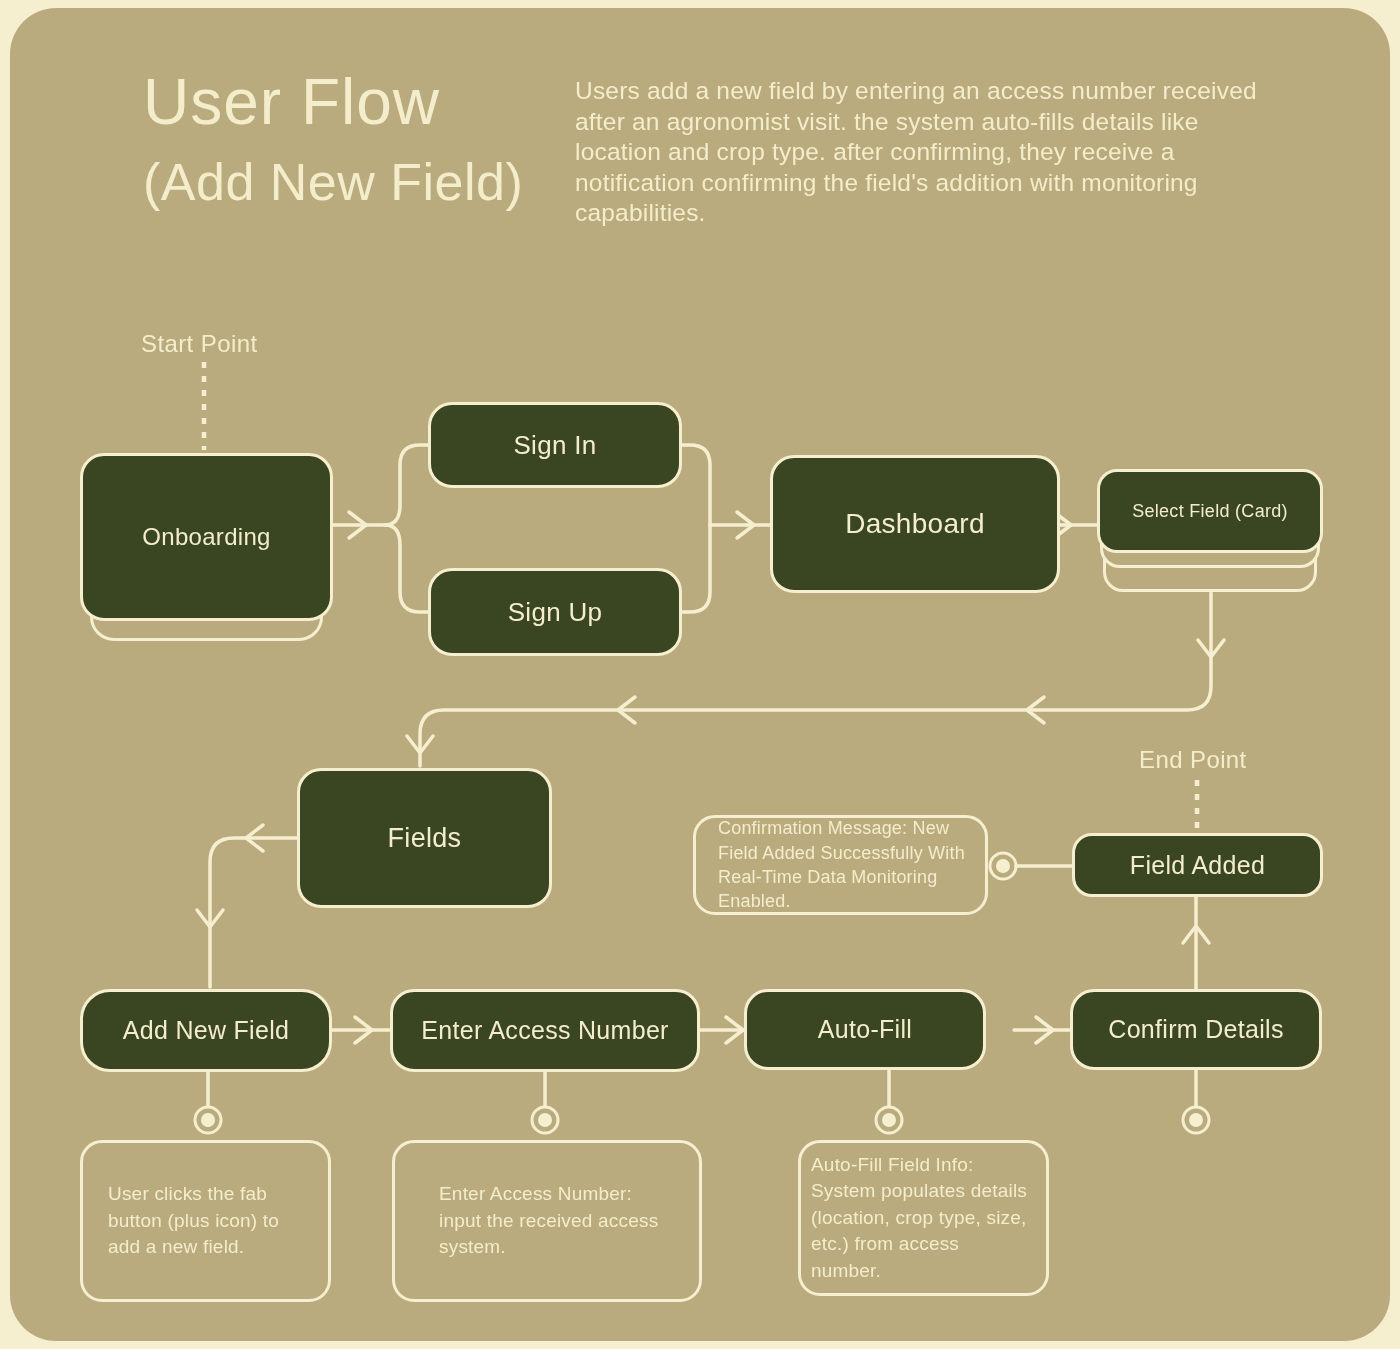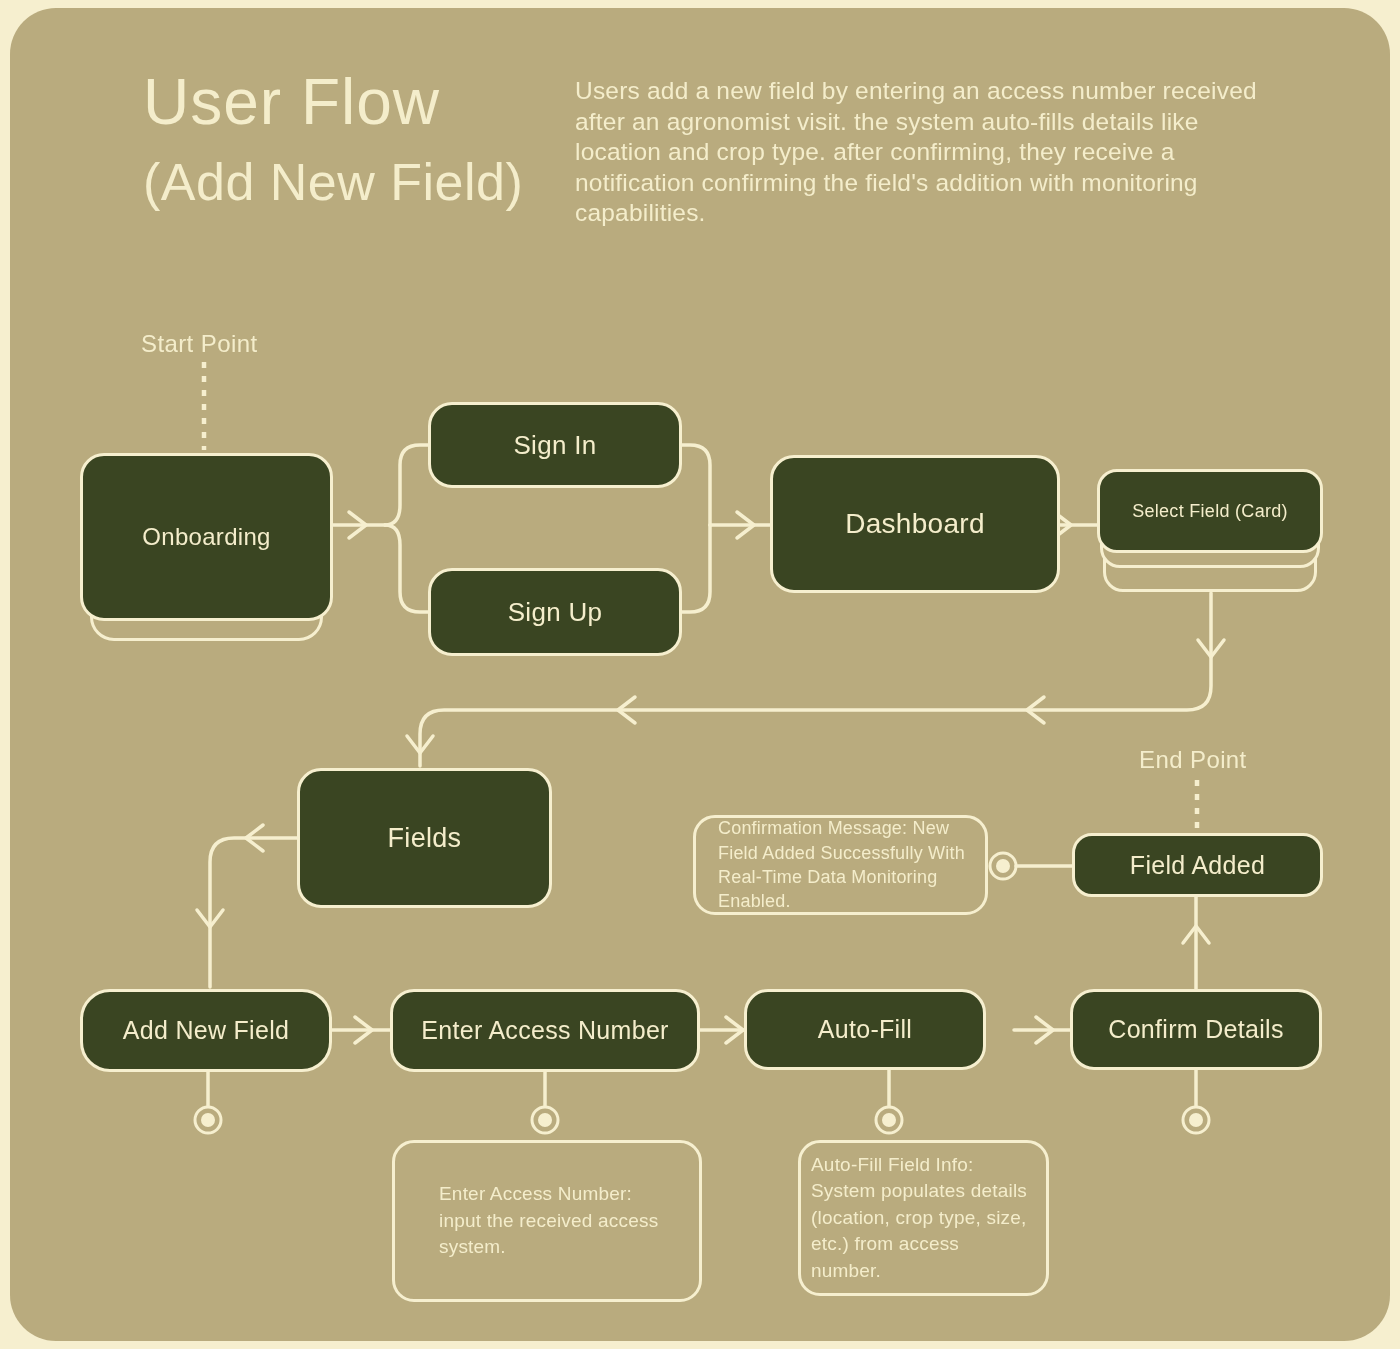"User clicks the fab button" div.note { html: none -> <div> <span>User clicks the fab button (plus icon) to add a new field.</span> </div> }
